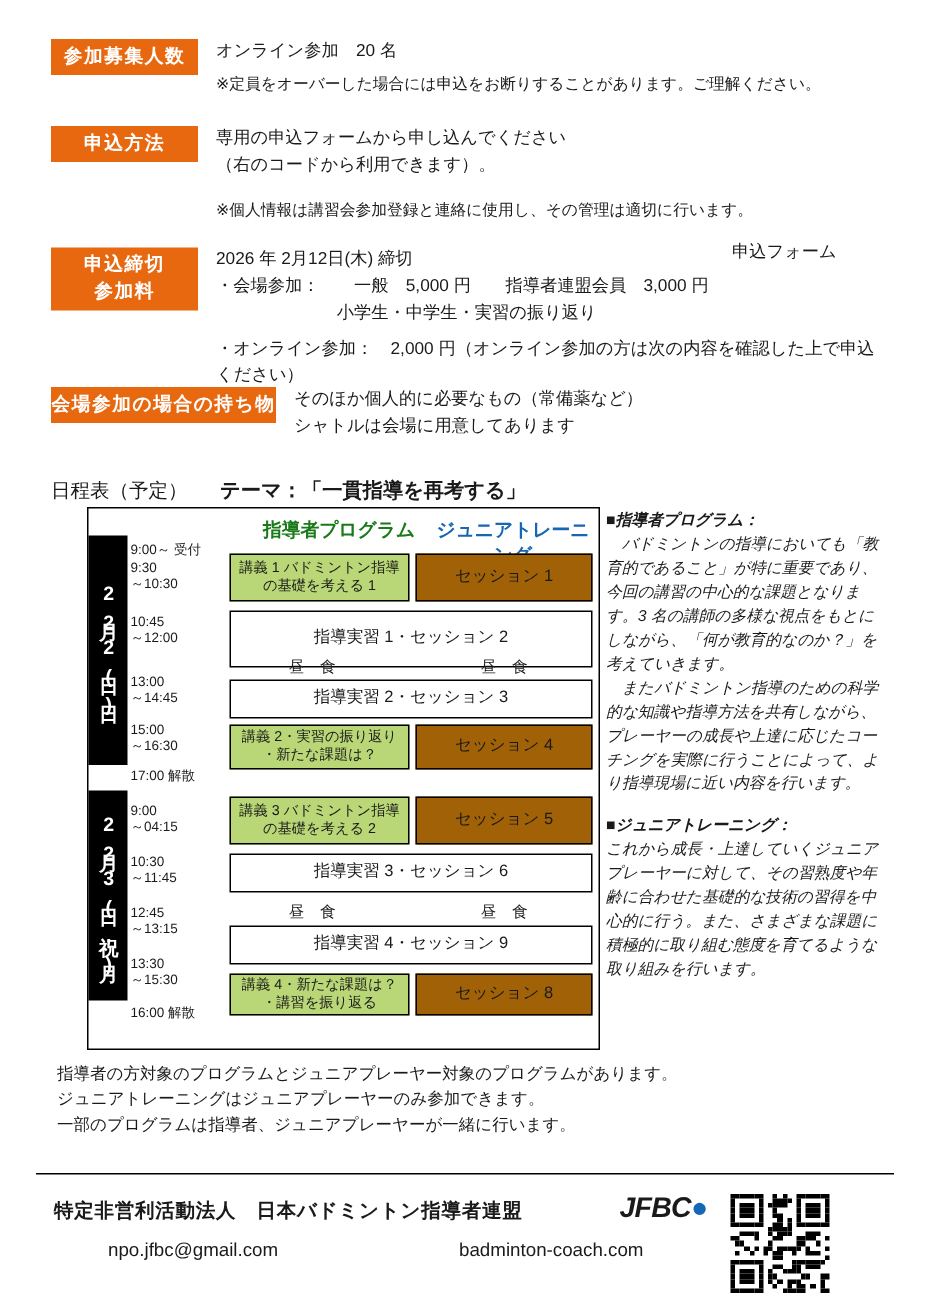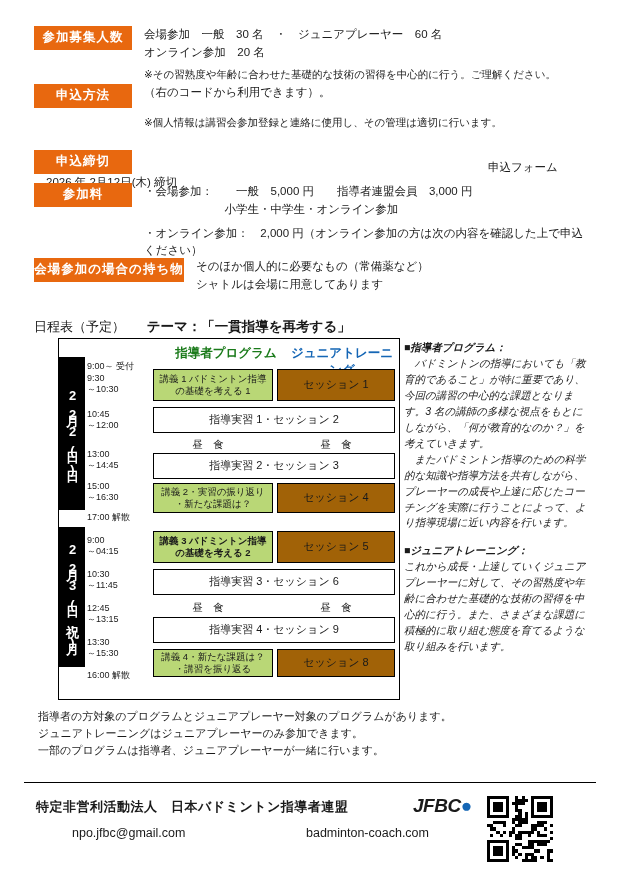"会場参加 一般 30 名 ・" div { html: <div>会場参加 一般 30 名 ・ ジュニアプレーヤー 60 名</div> -> none }
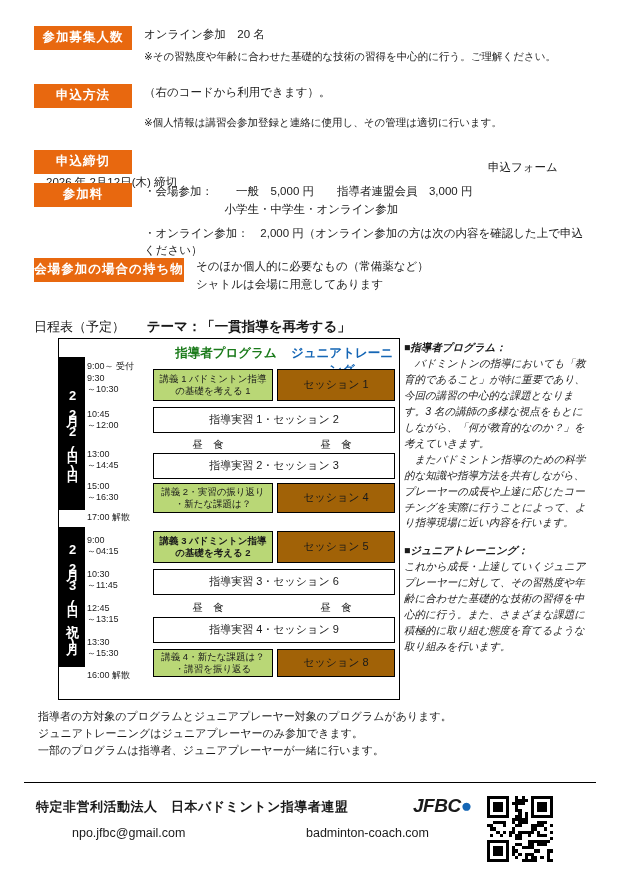"※その習熟度や年齢に合わせた基礎的な技術の習得を中心的に行う。ご理解ください。" div.sm { text: その習熟度や年齢に合わせた基礎的な技術の習得を中心的に行う -> 定員をオーバーした場合には申込をお断りすることがあります }
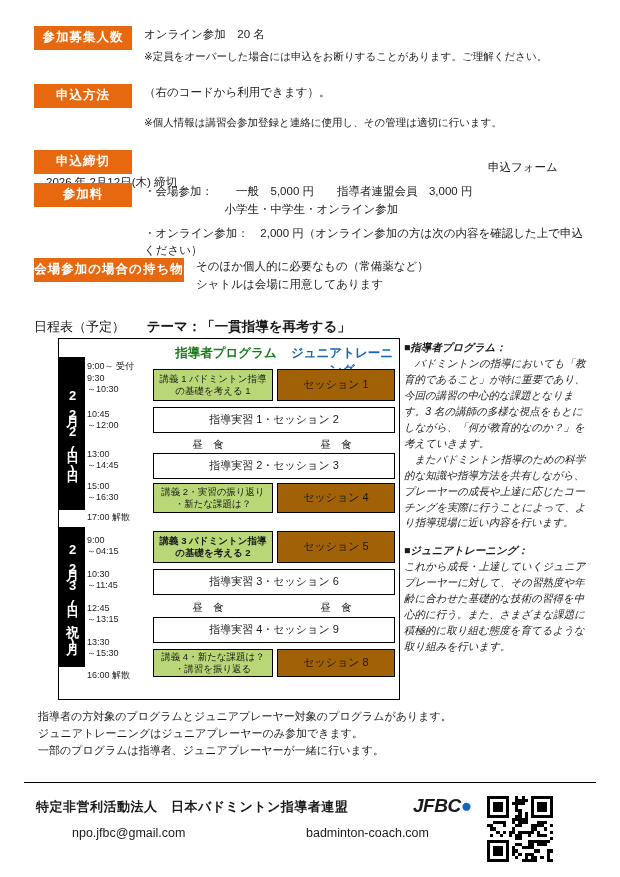"専用の申込フォームから申し込んでください" div { html: none -> <div>専用の申込フォームから申し込んでください</div> }
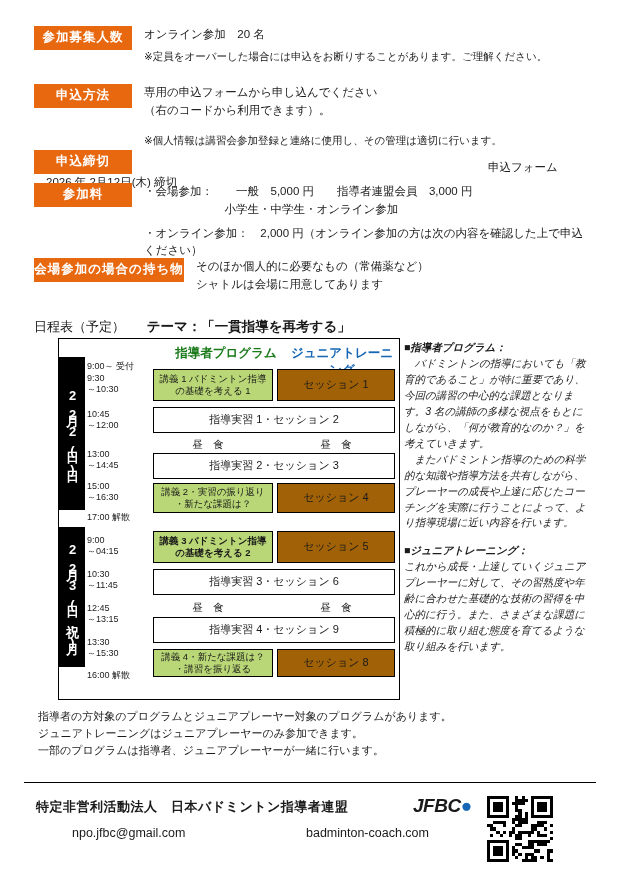"申込締切" .r3 { flex-direction: column -> none; top: 150px -> 165px }
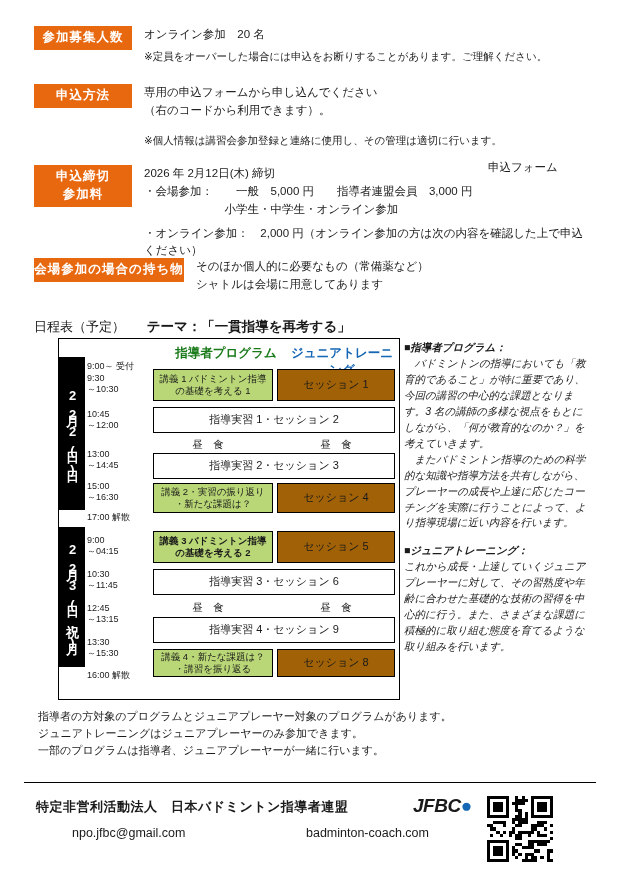"小学生・中学生・オンライン参加" div { text: オンライン参加 -> 実習の振り返り }
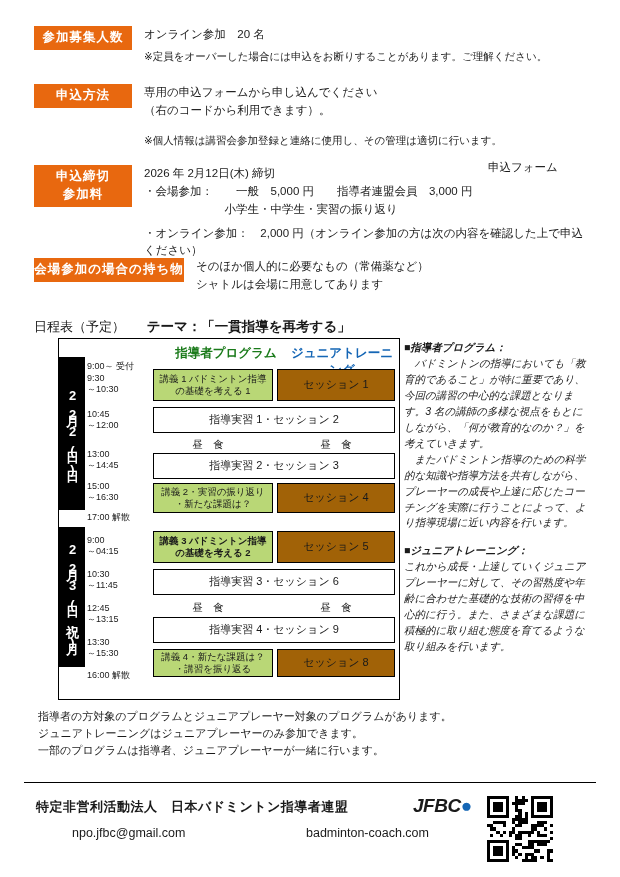"指導実習 1・セッション 2" div.box { height: 26px -> 38px }
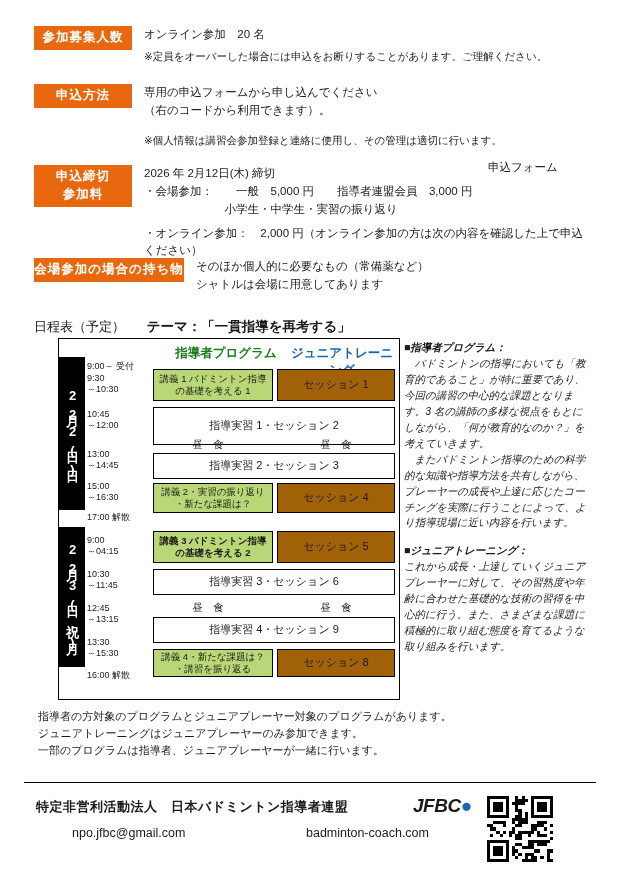"講義 3 バドミントン指導" div.box { font-weight: bold -> none }
